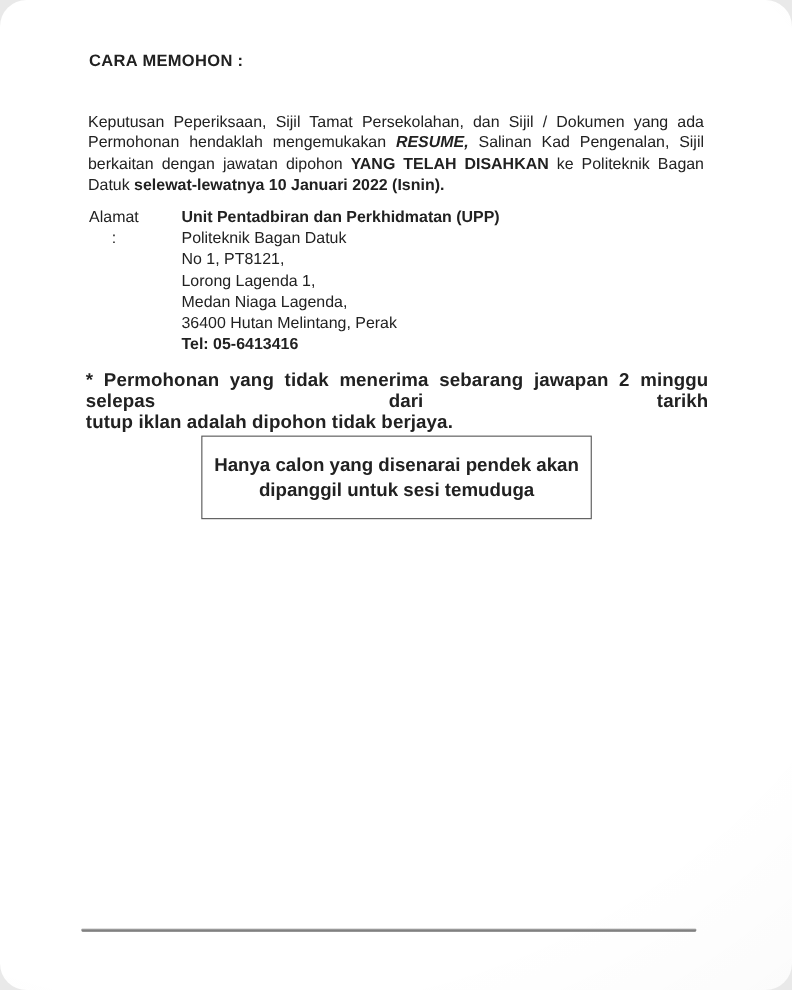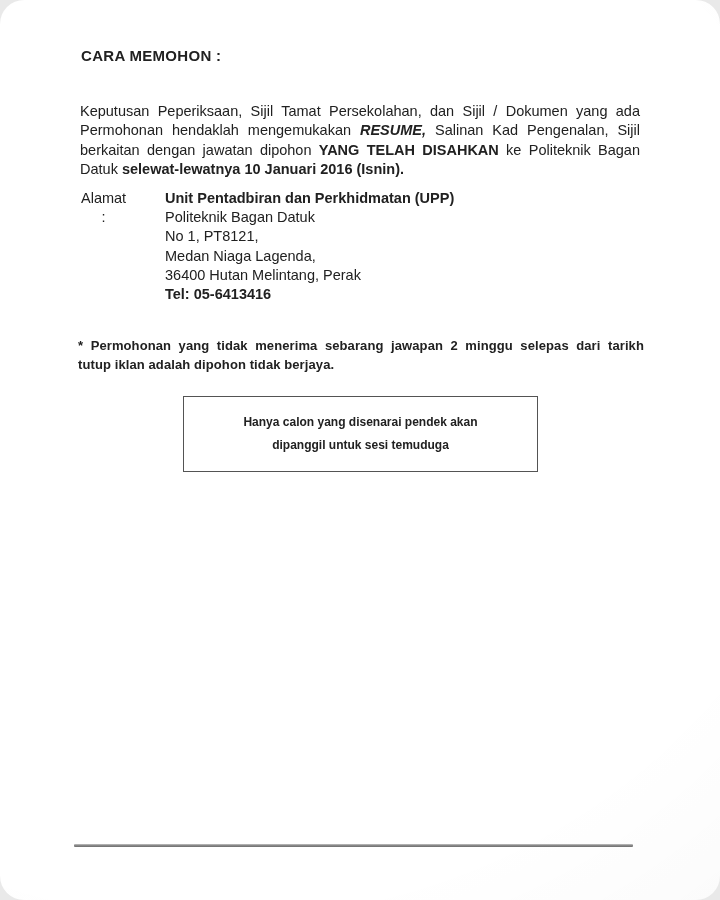"selewat-lewatnya 10 Januari 2016" span.b { text: 2016 -> 2022 }
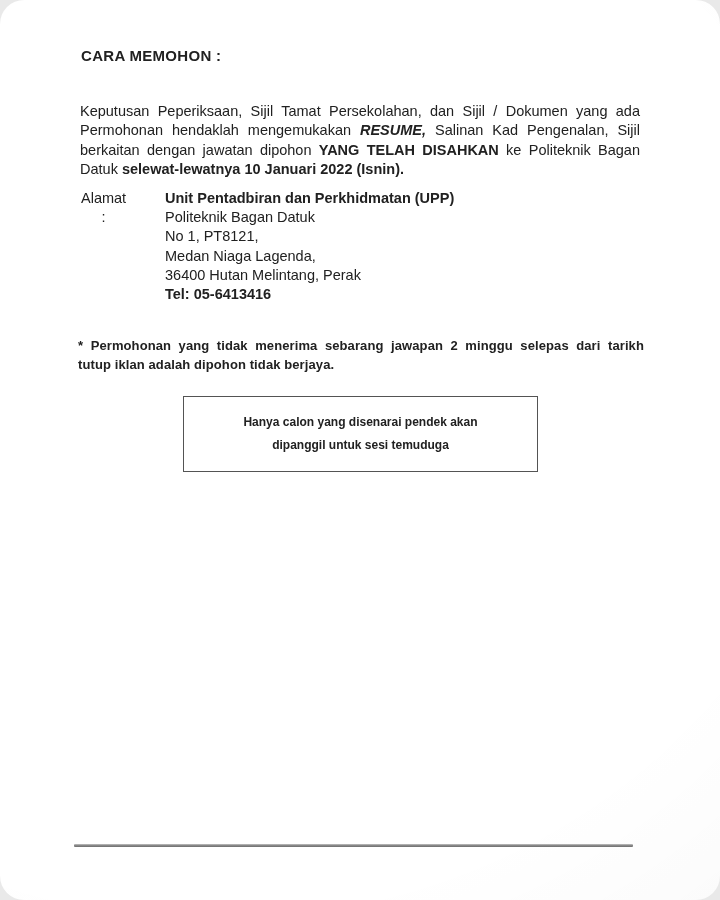"Lorong Lagenda 1," div.line { html: none -> <div><span>Lorong Lagenda 1,</span></div> }
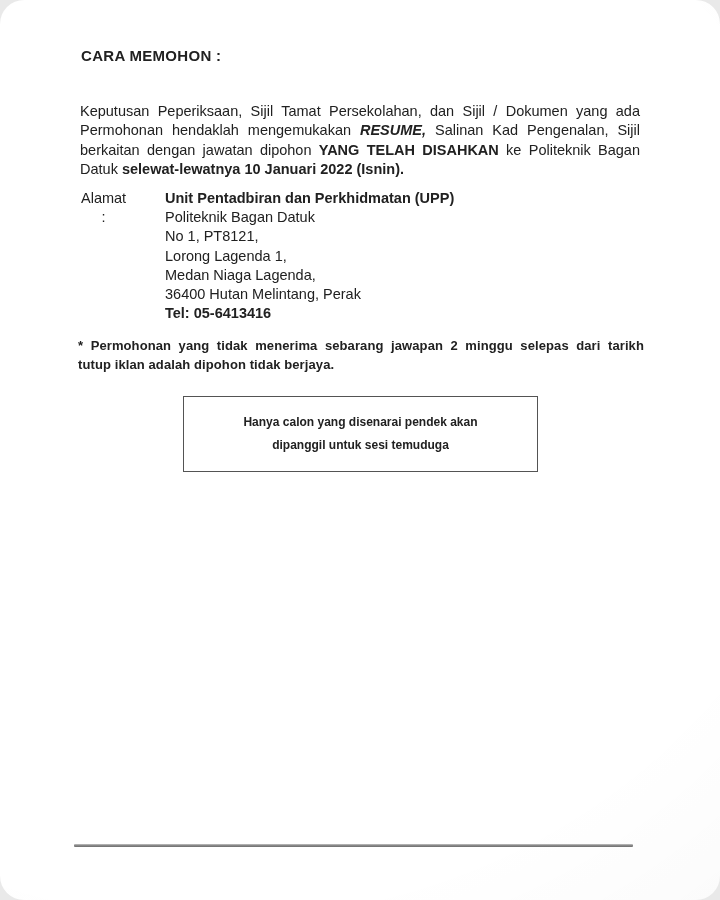"* Permohonan yang tidak menerima" .note { font-size: 13px -> 17px }
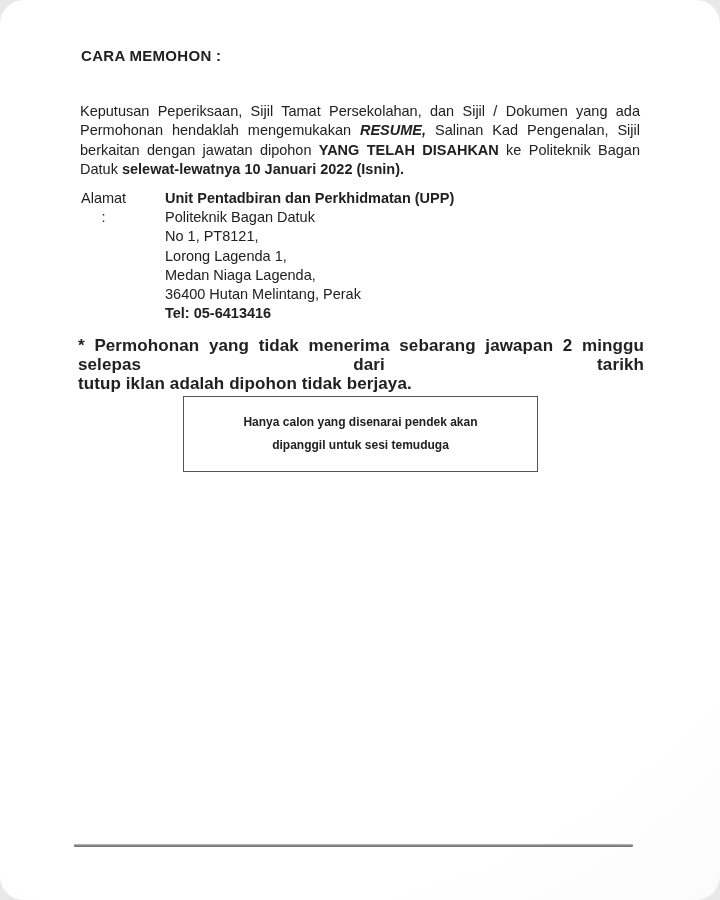"Hanya calon yang disenarai pendek" .callout { font-size: 12px -> 17px }
